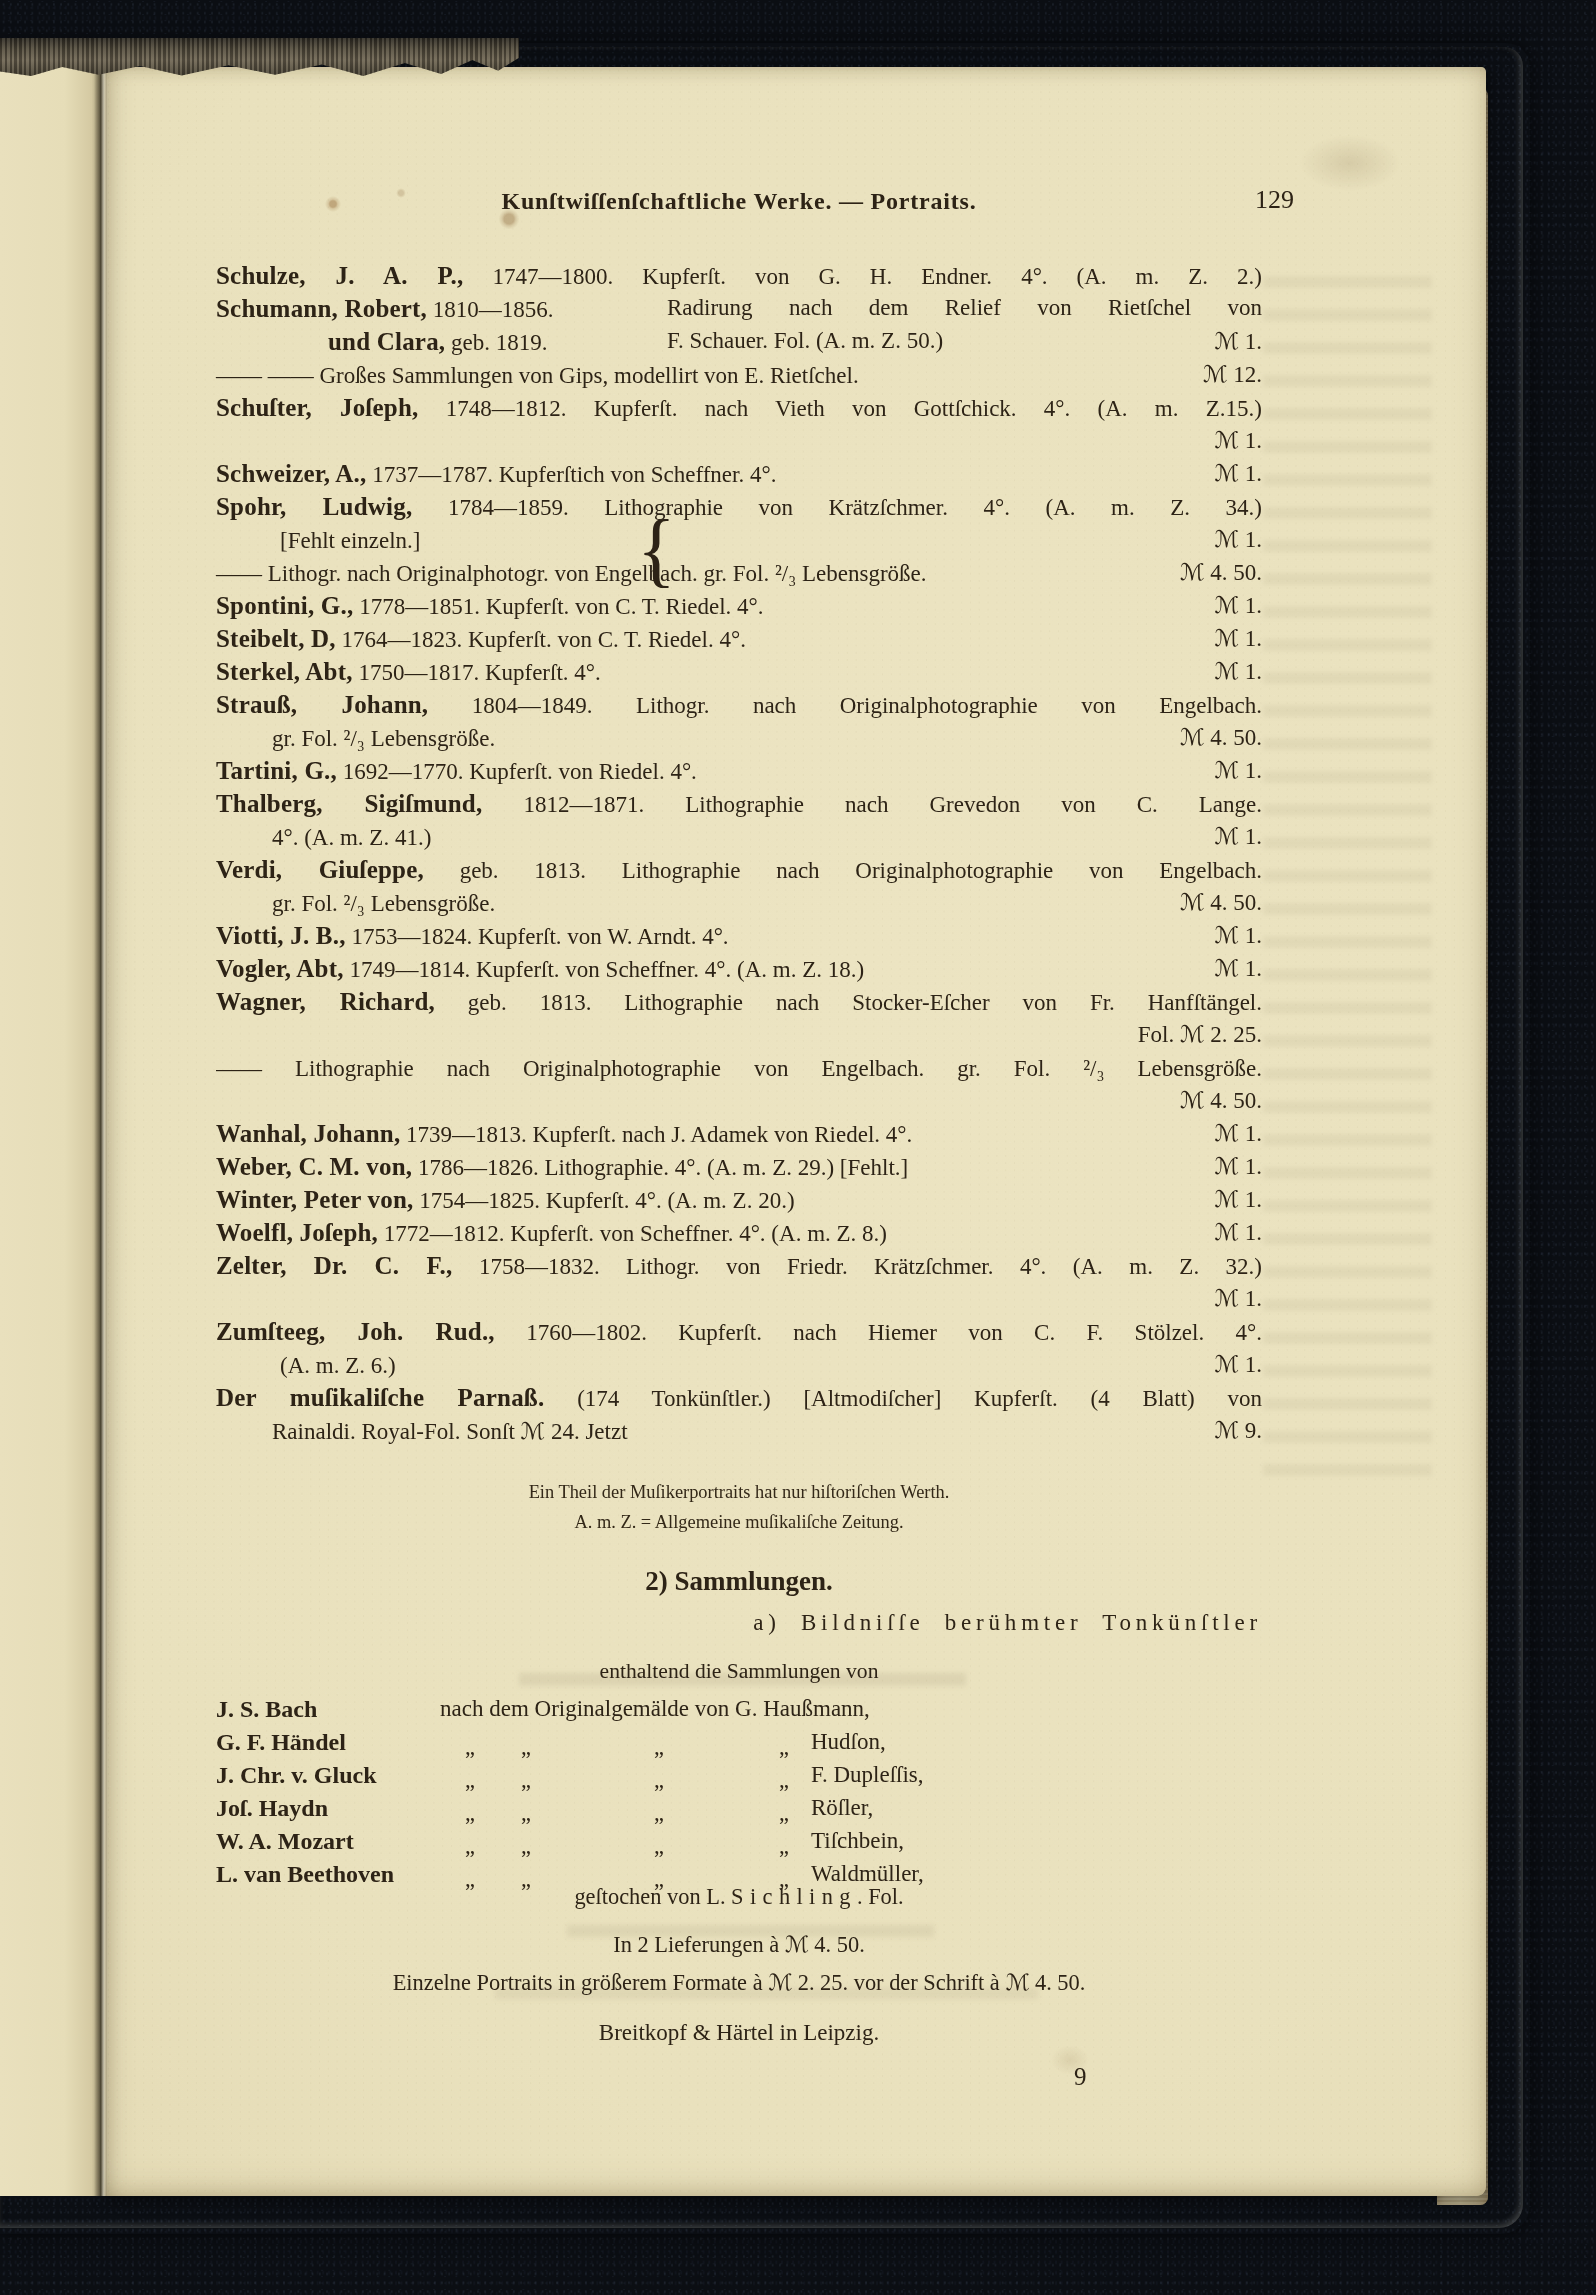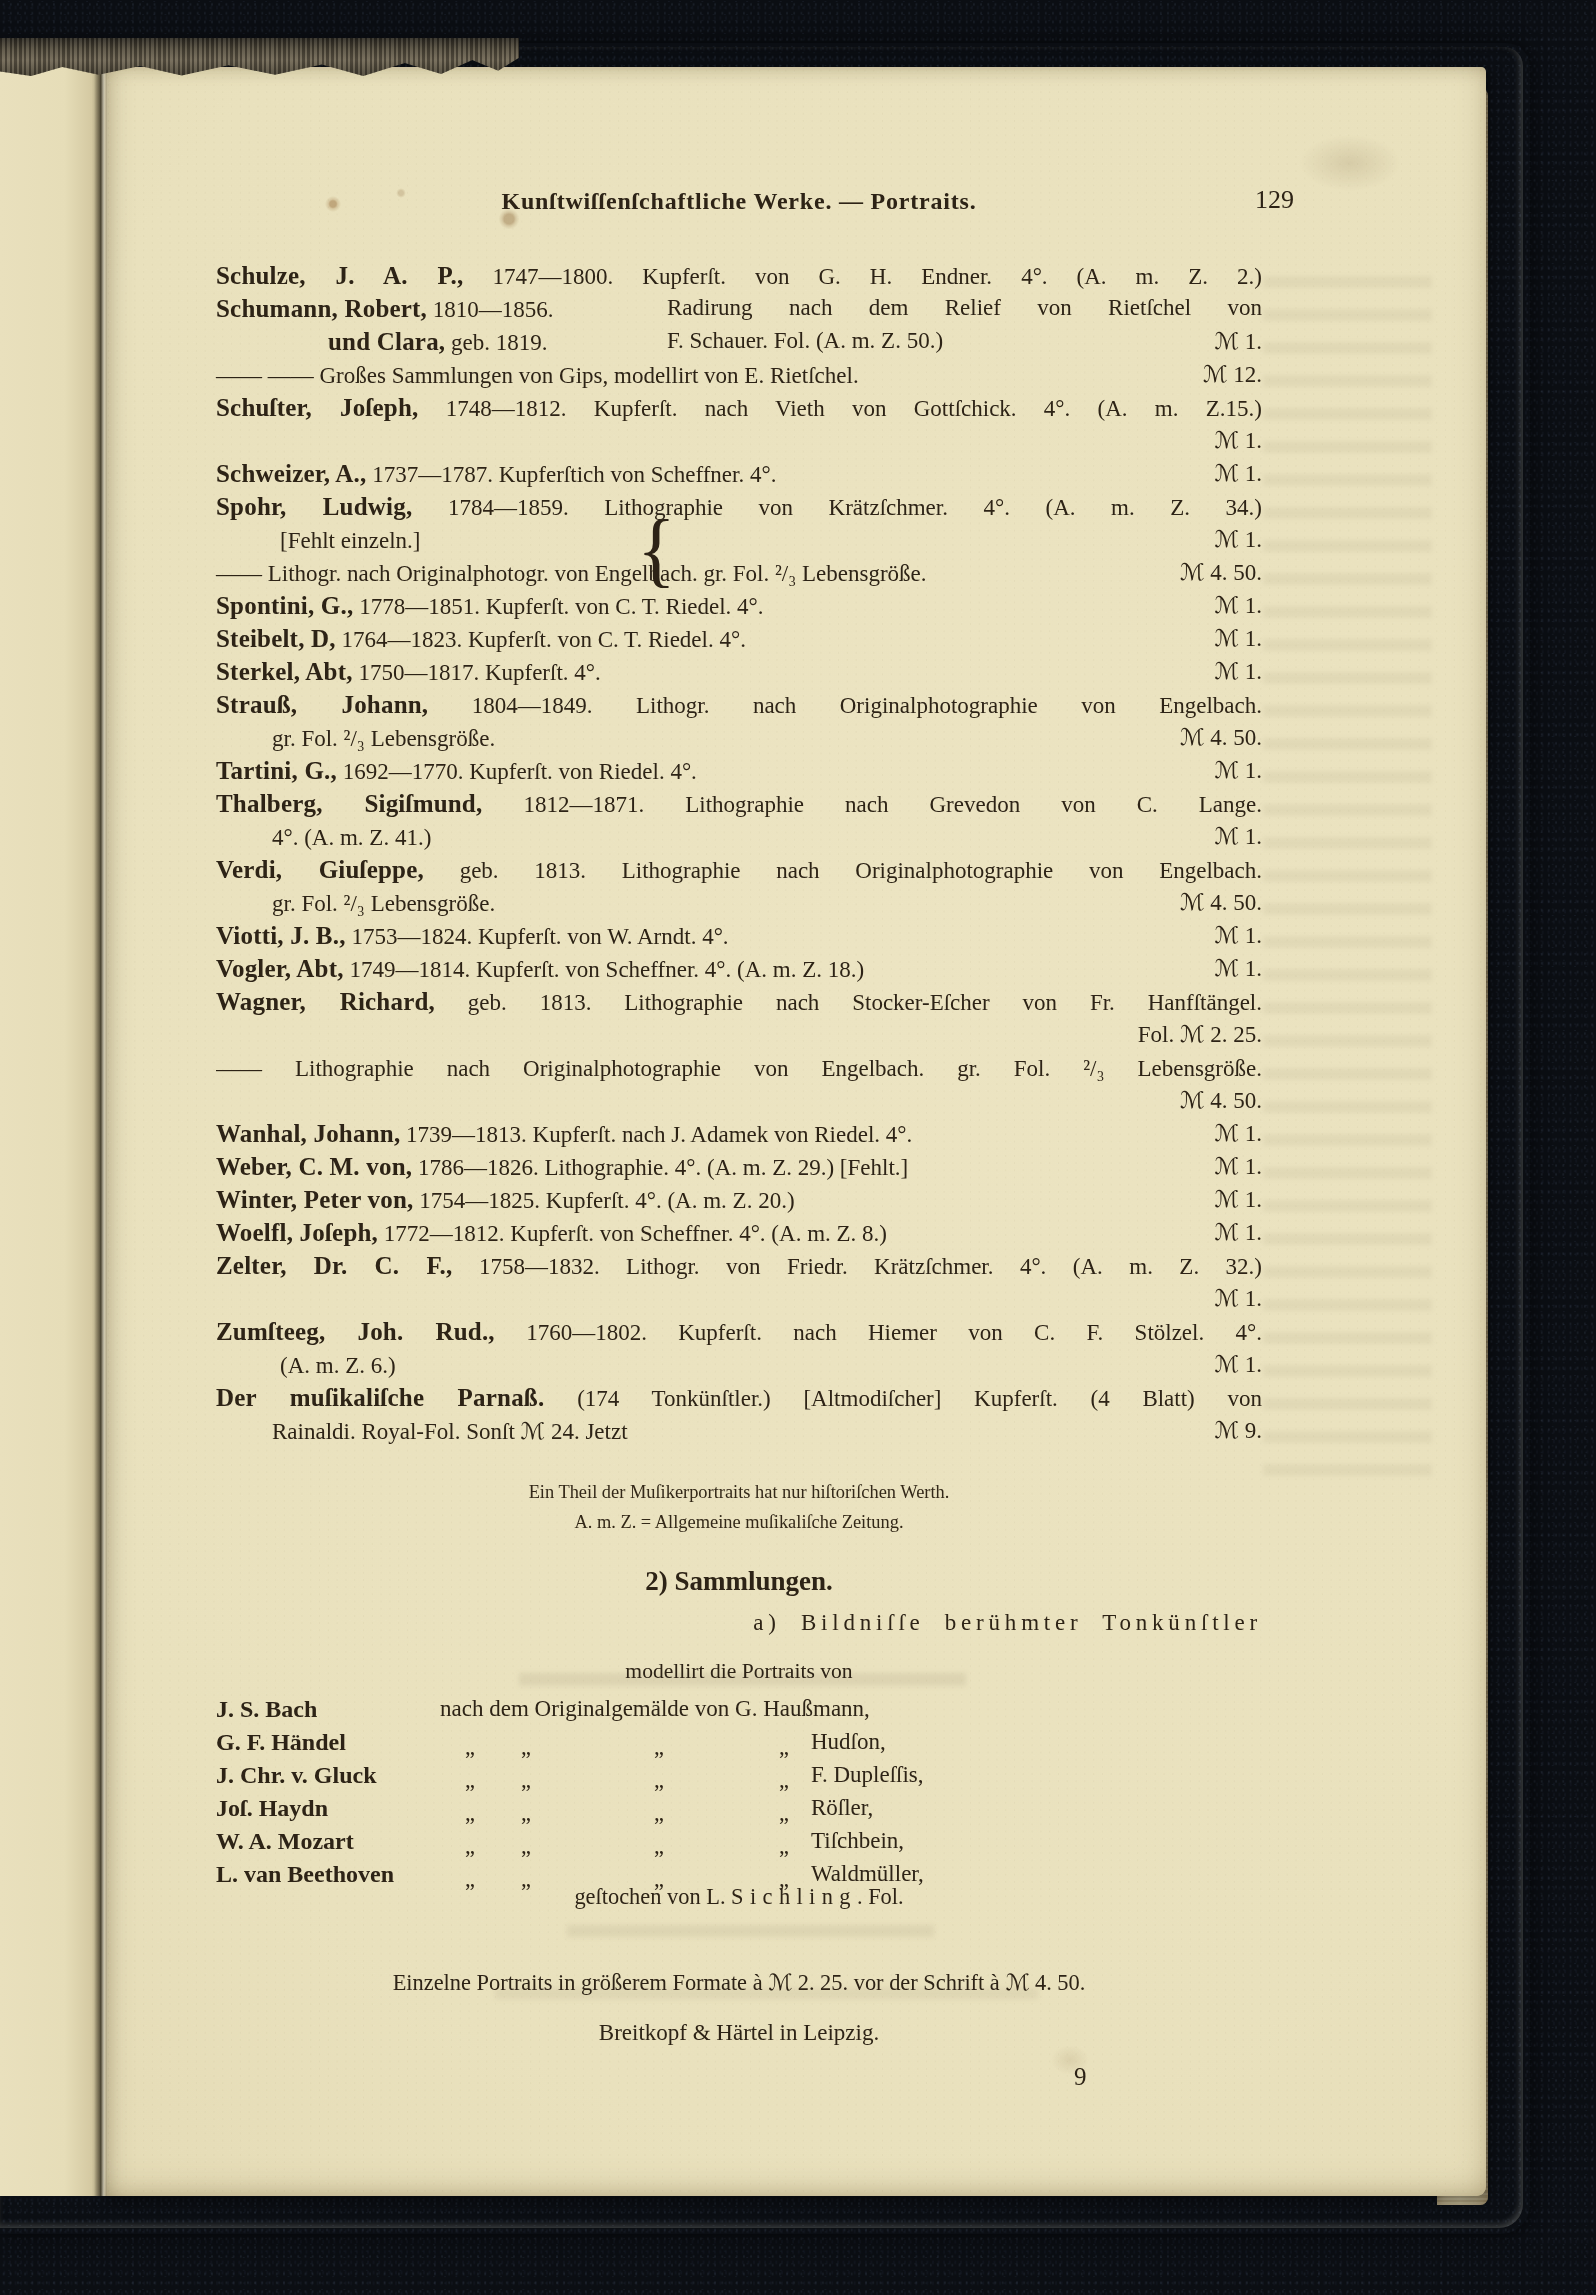"modellirt die Portraits von" div.intro { text: modellirt die Portraits -> enthaltend die Sammlungen }
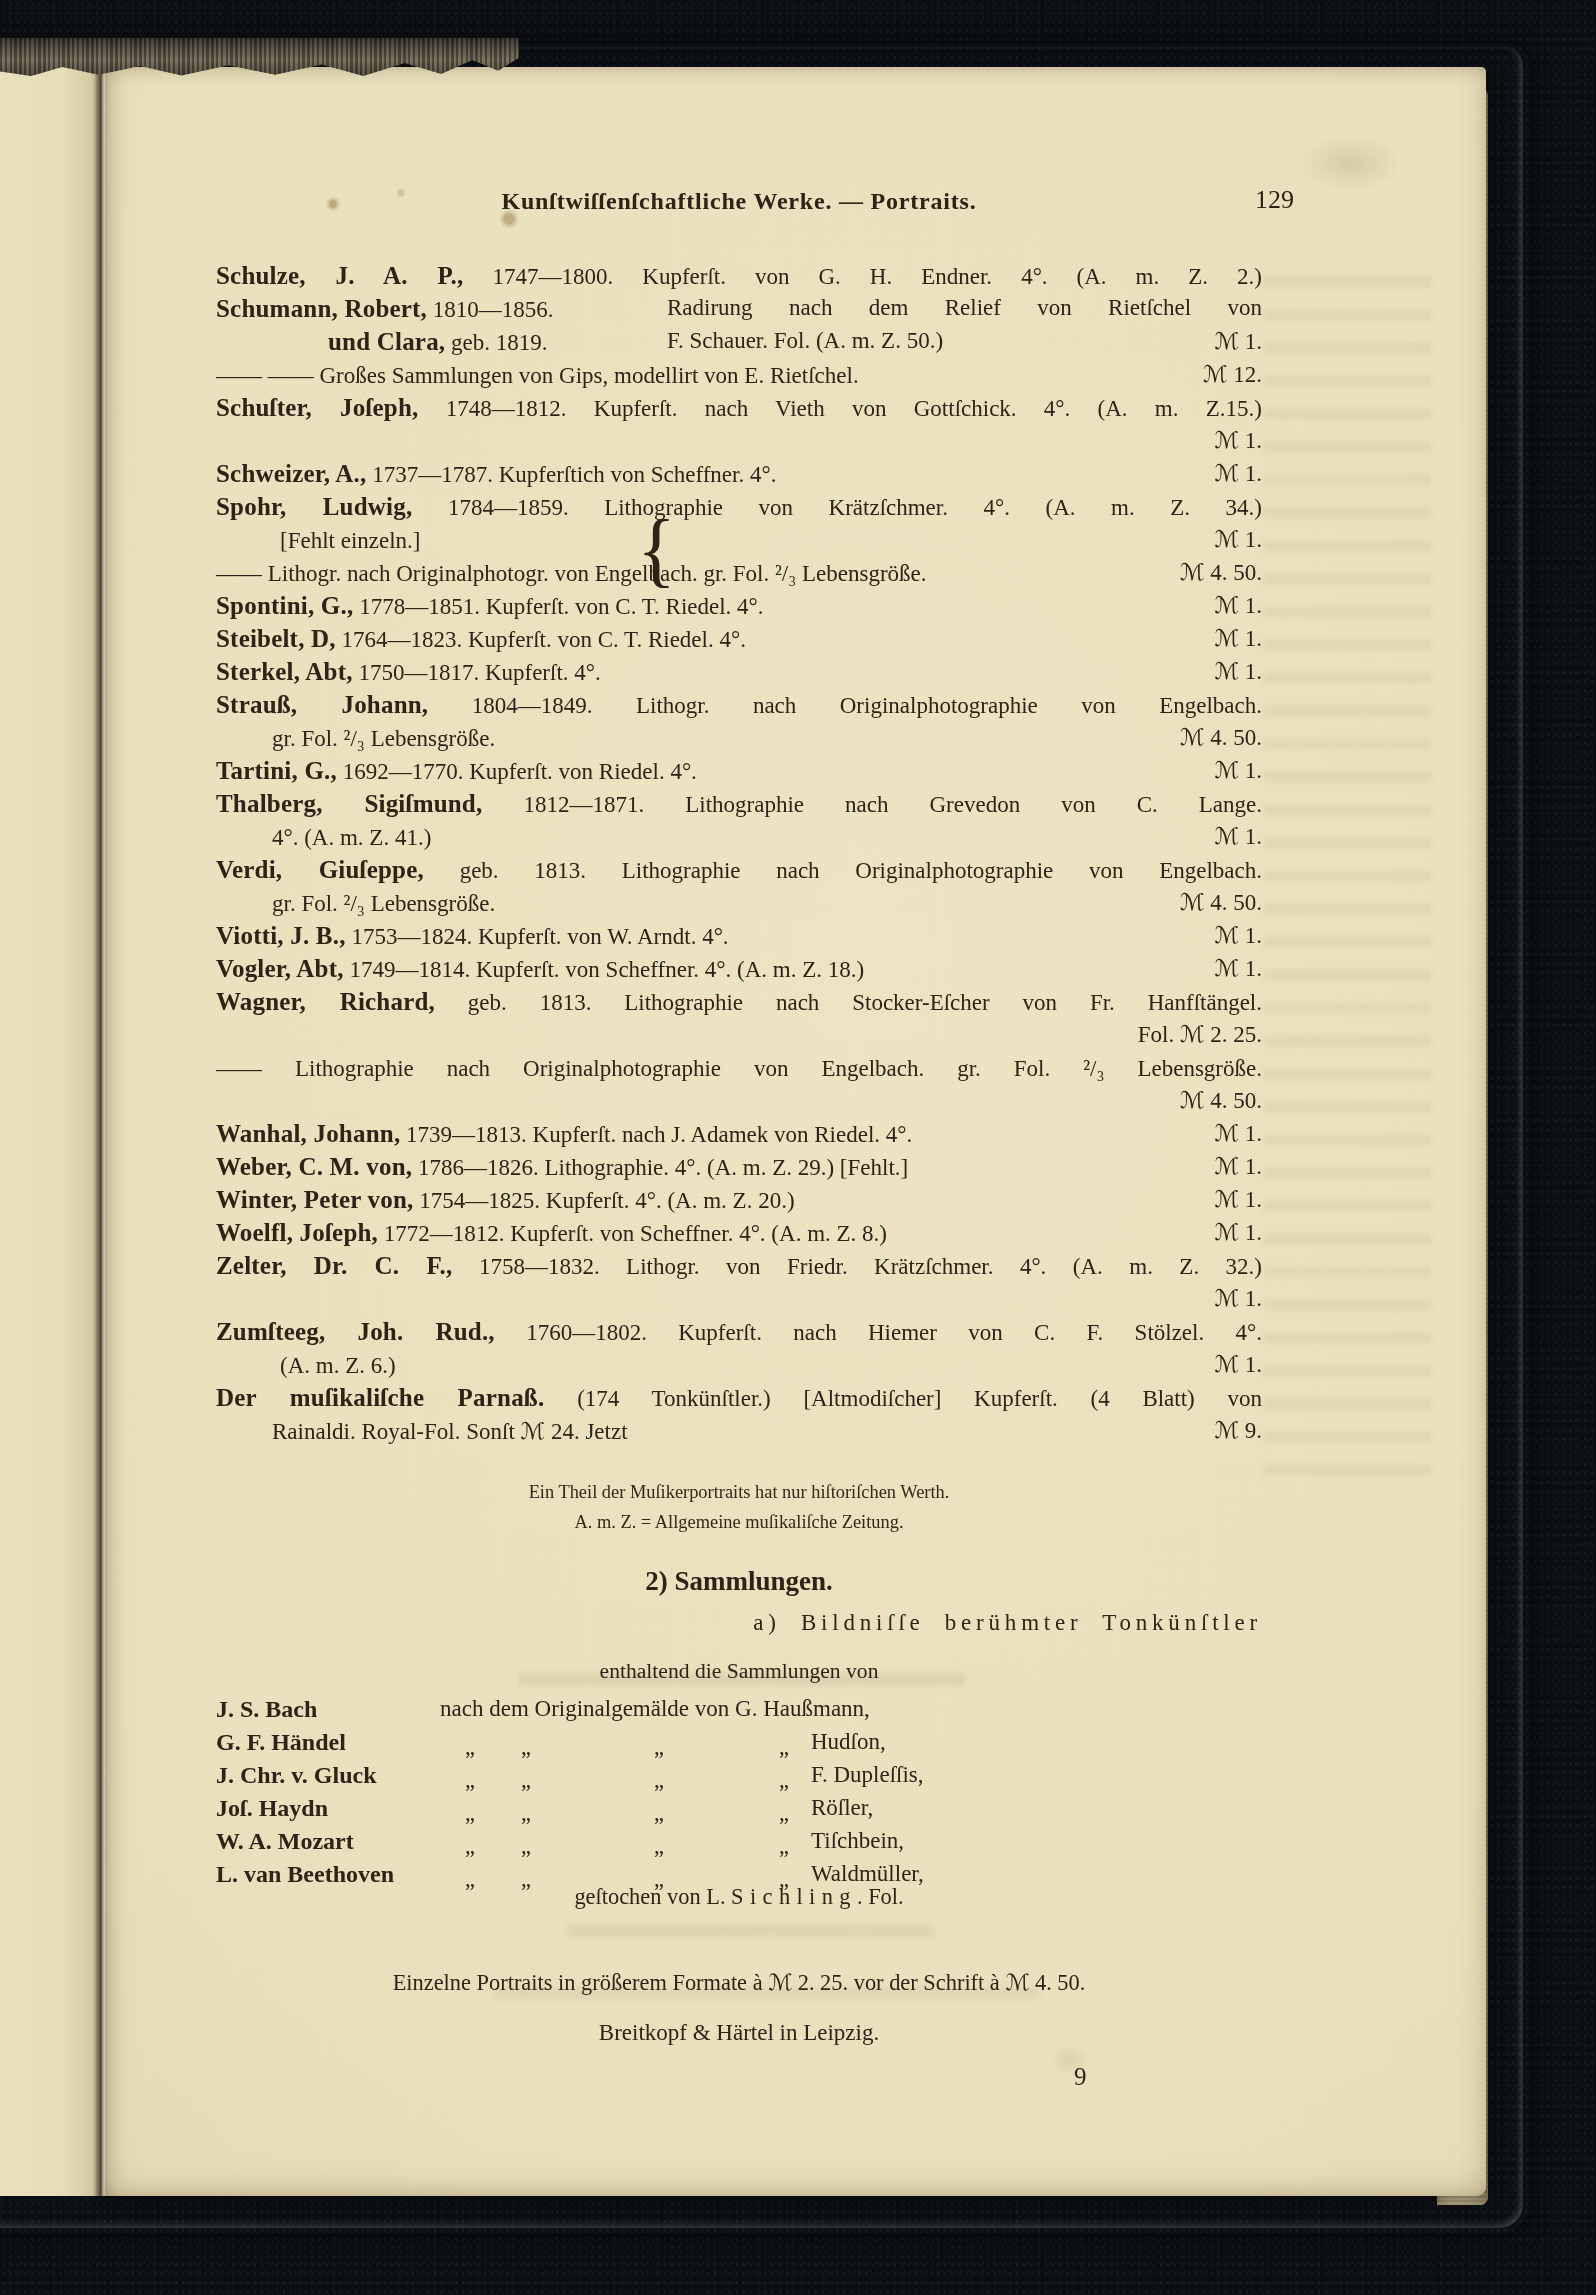"In 2 Lieferungen à ℳ" div.lieferungen { html: none -> <div>In 2 Lieferungen à ℳ 4. 50.</div> }
